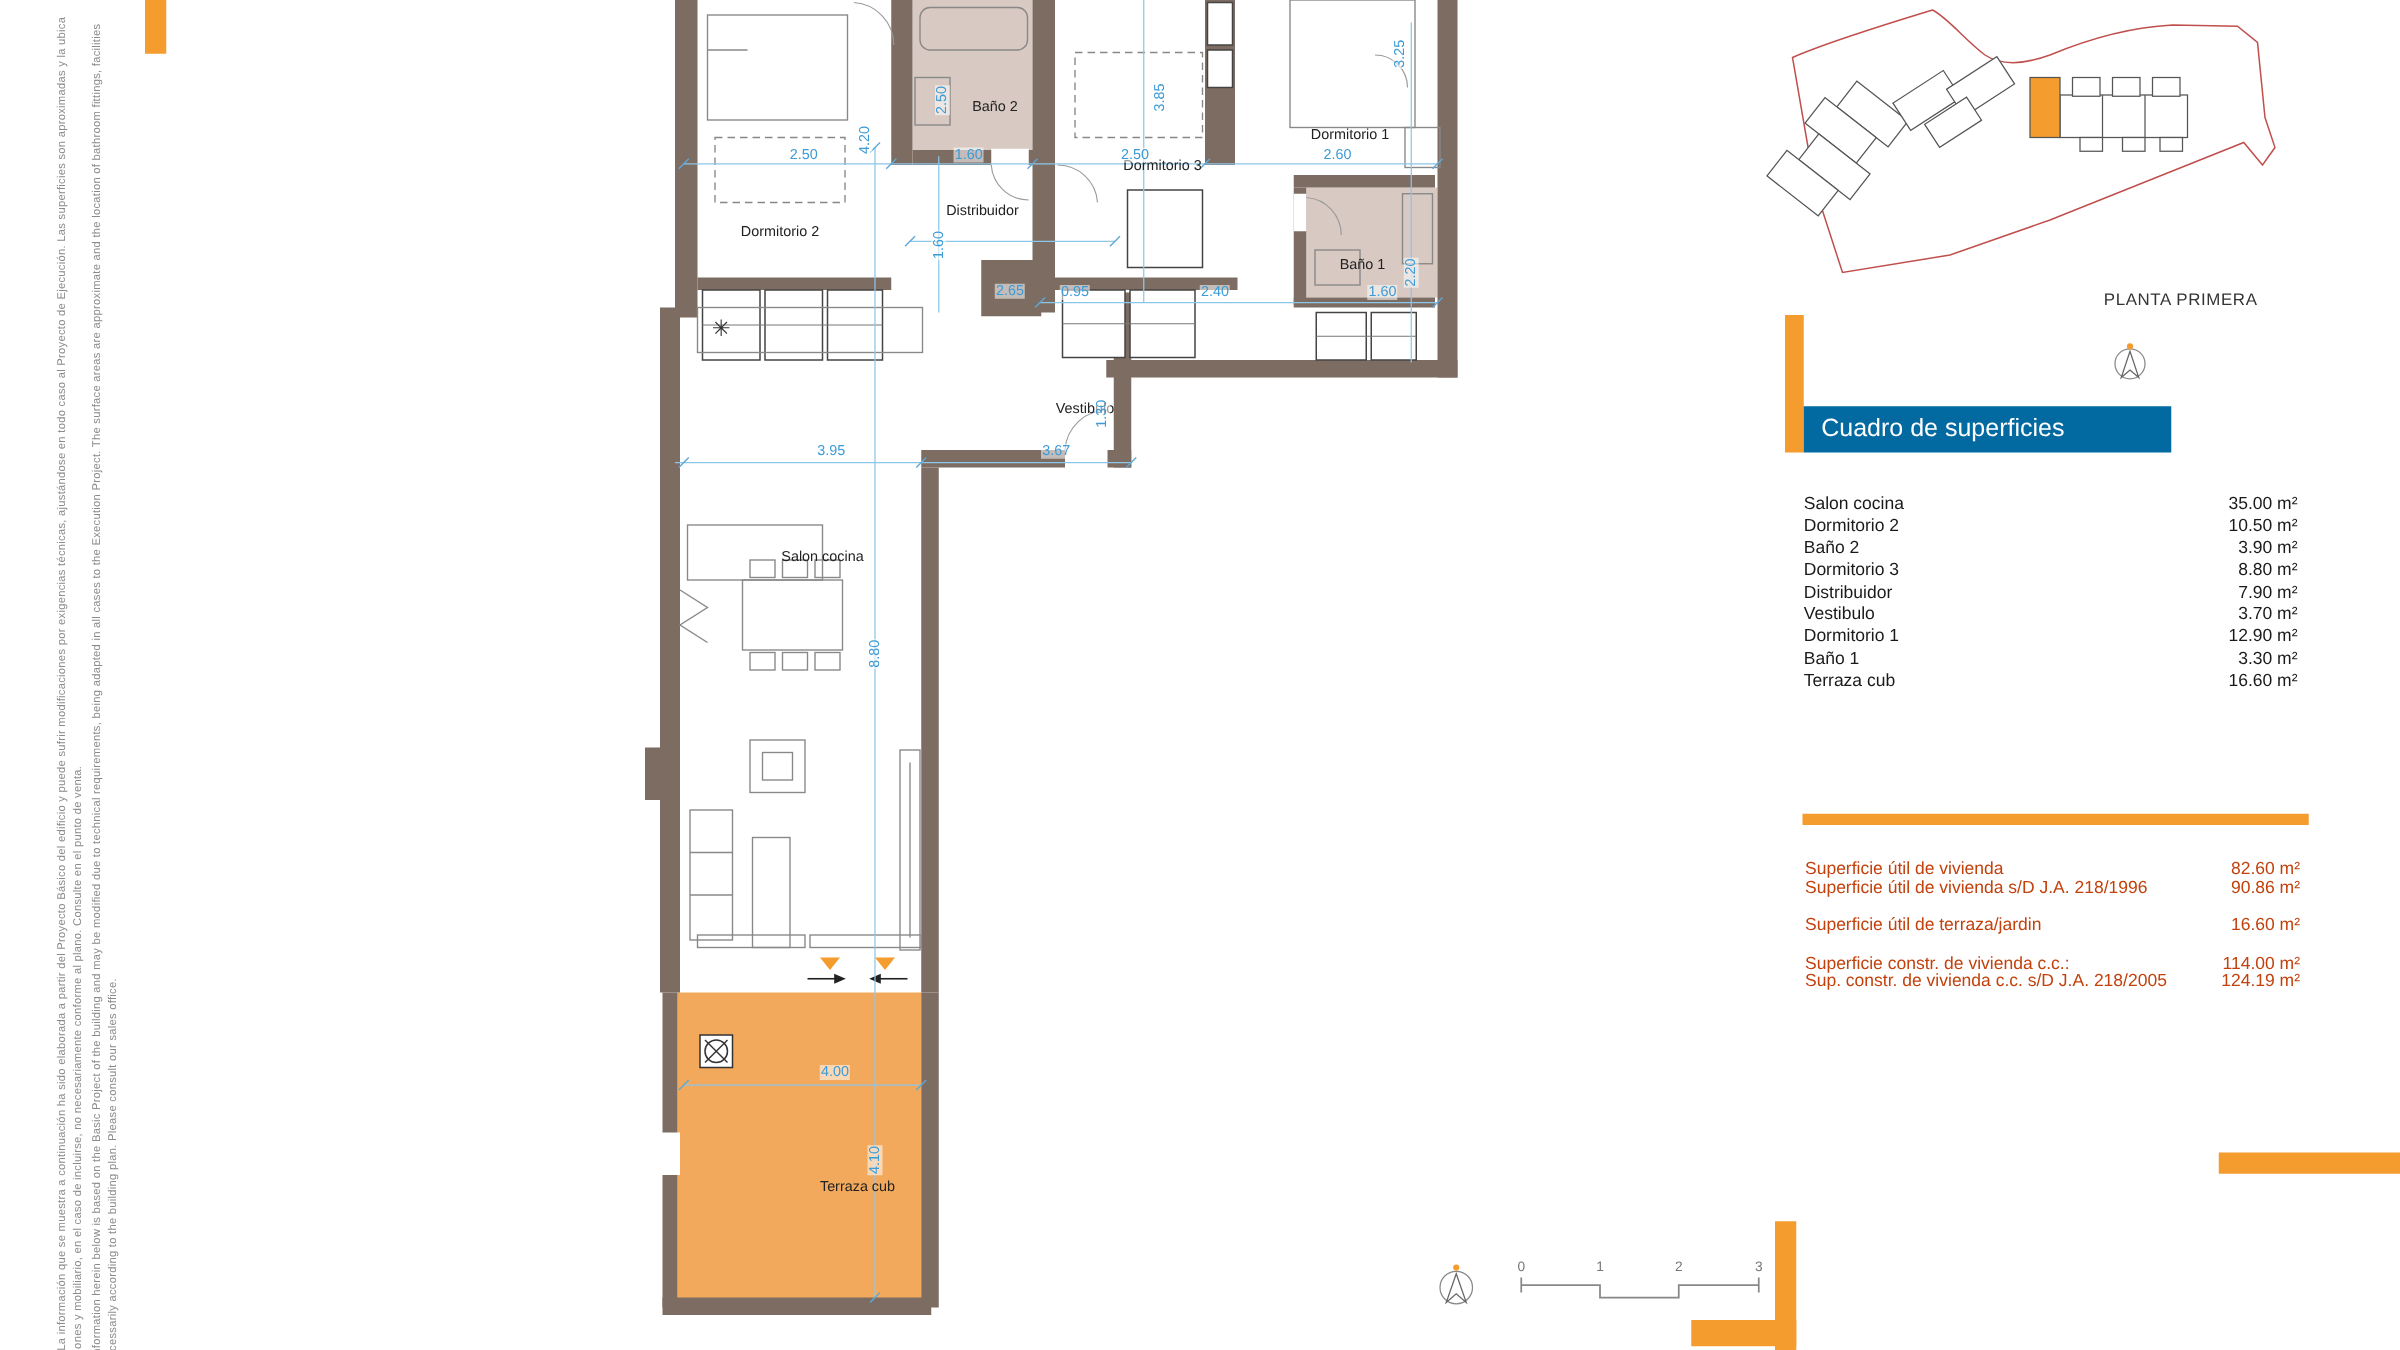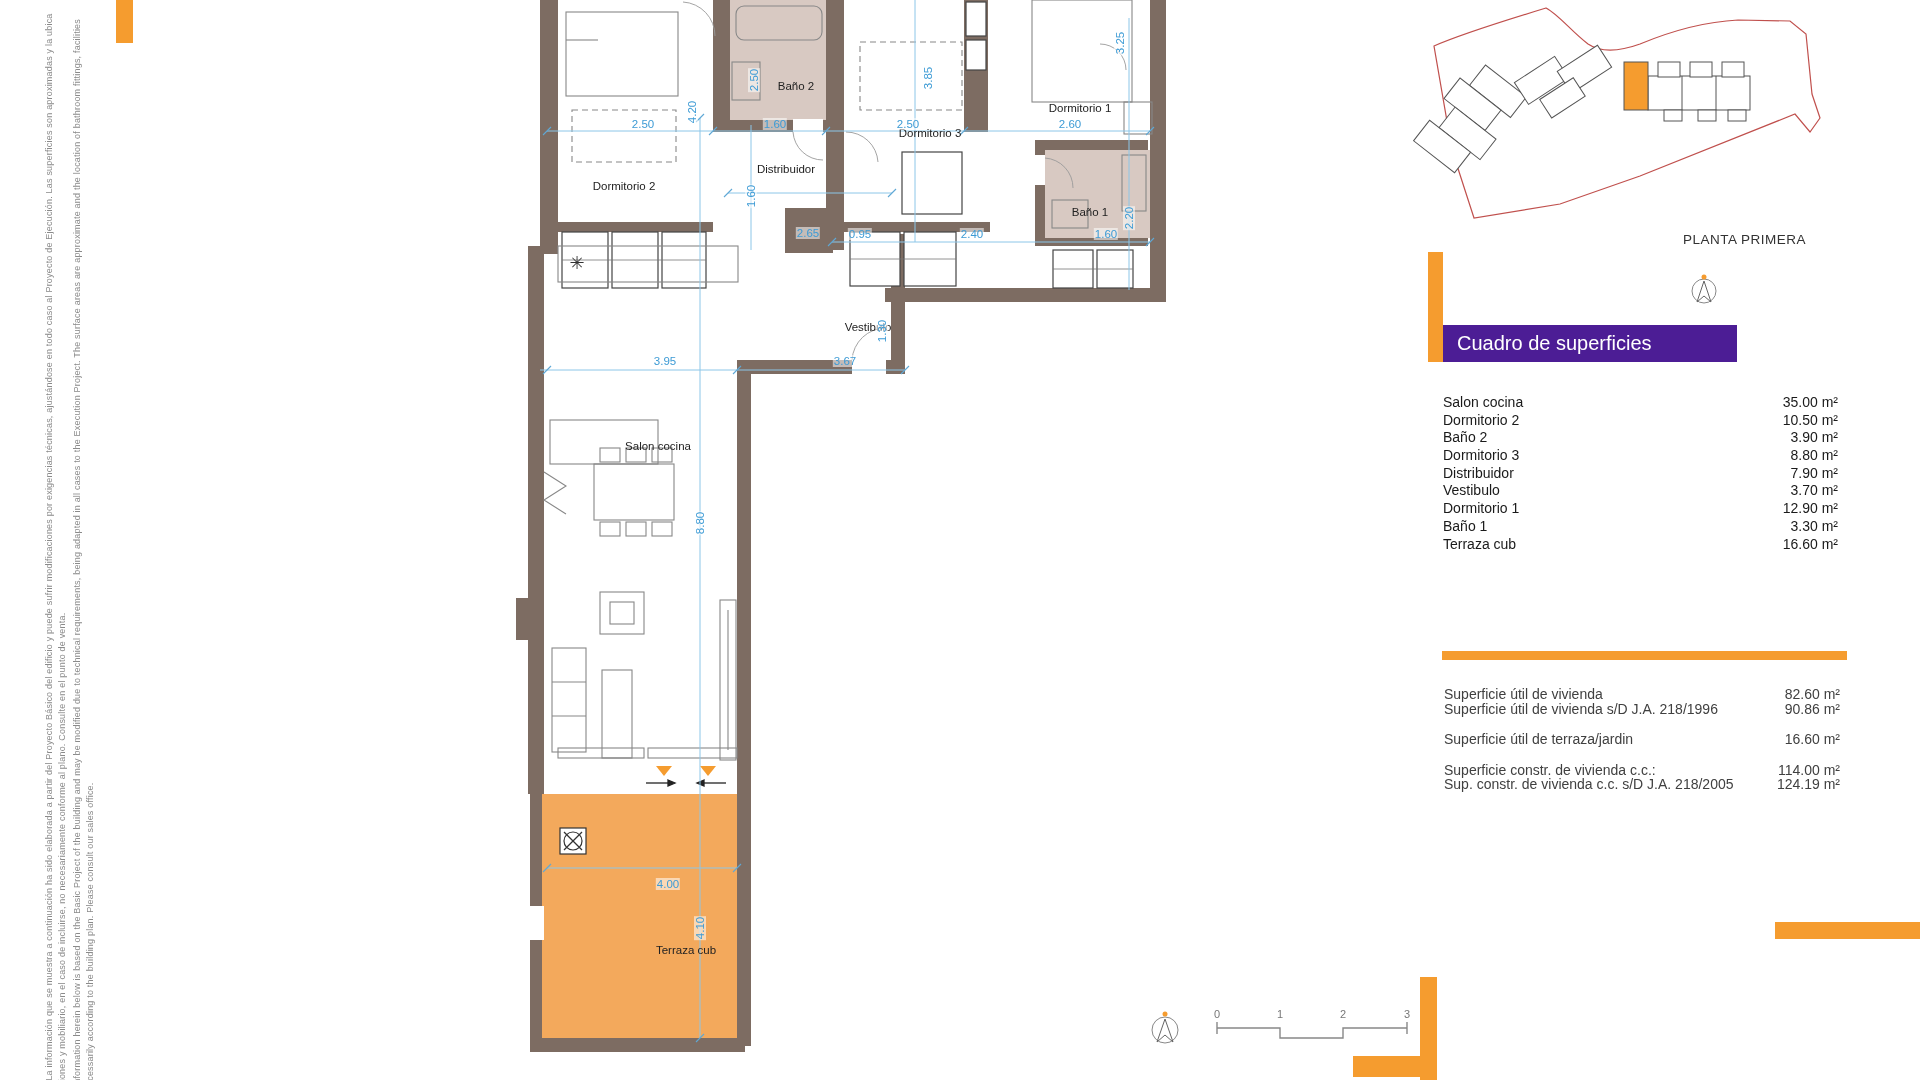"Cuadro de superficies" .tbl-banner { background: #4c1d95 -> #0369a1 }
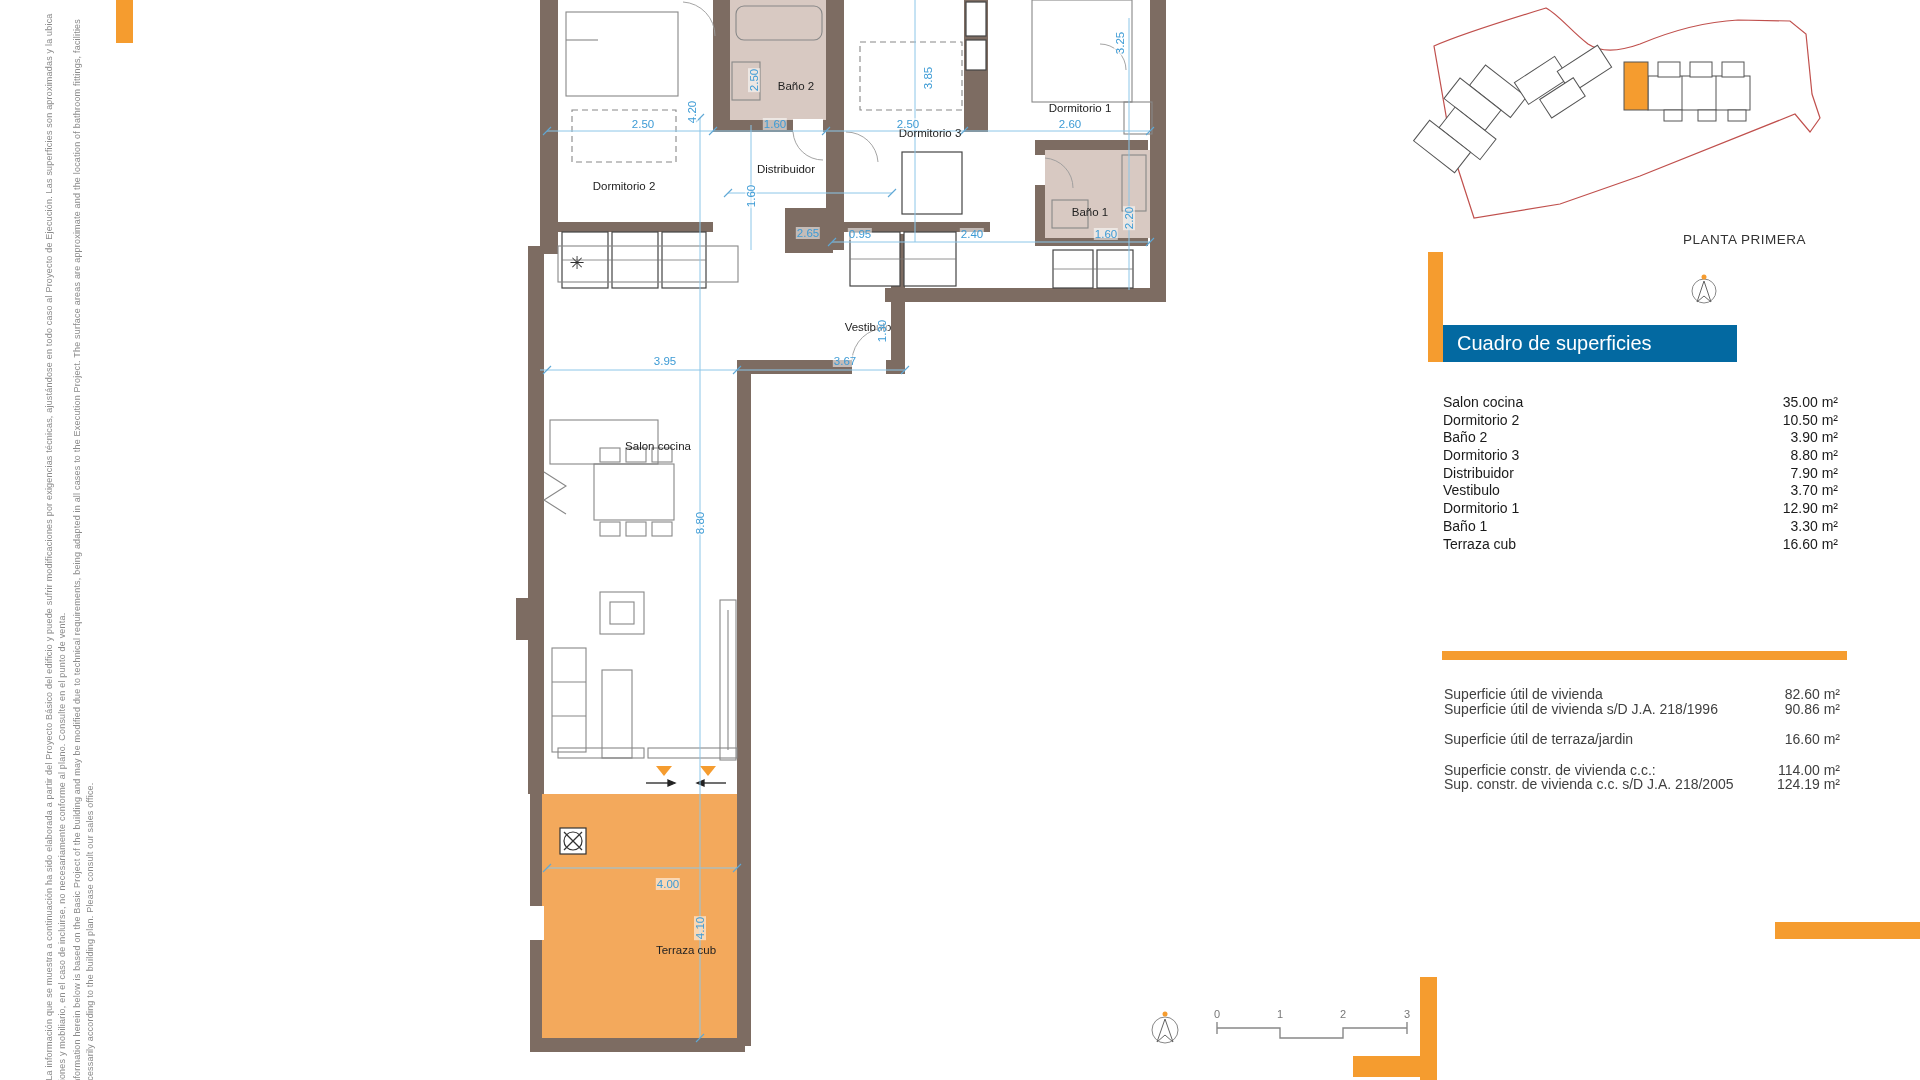"Superficie útil de vivienda" #summary-rows { color: #404040 -> #c2410c }
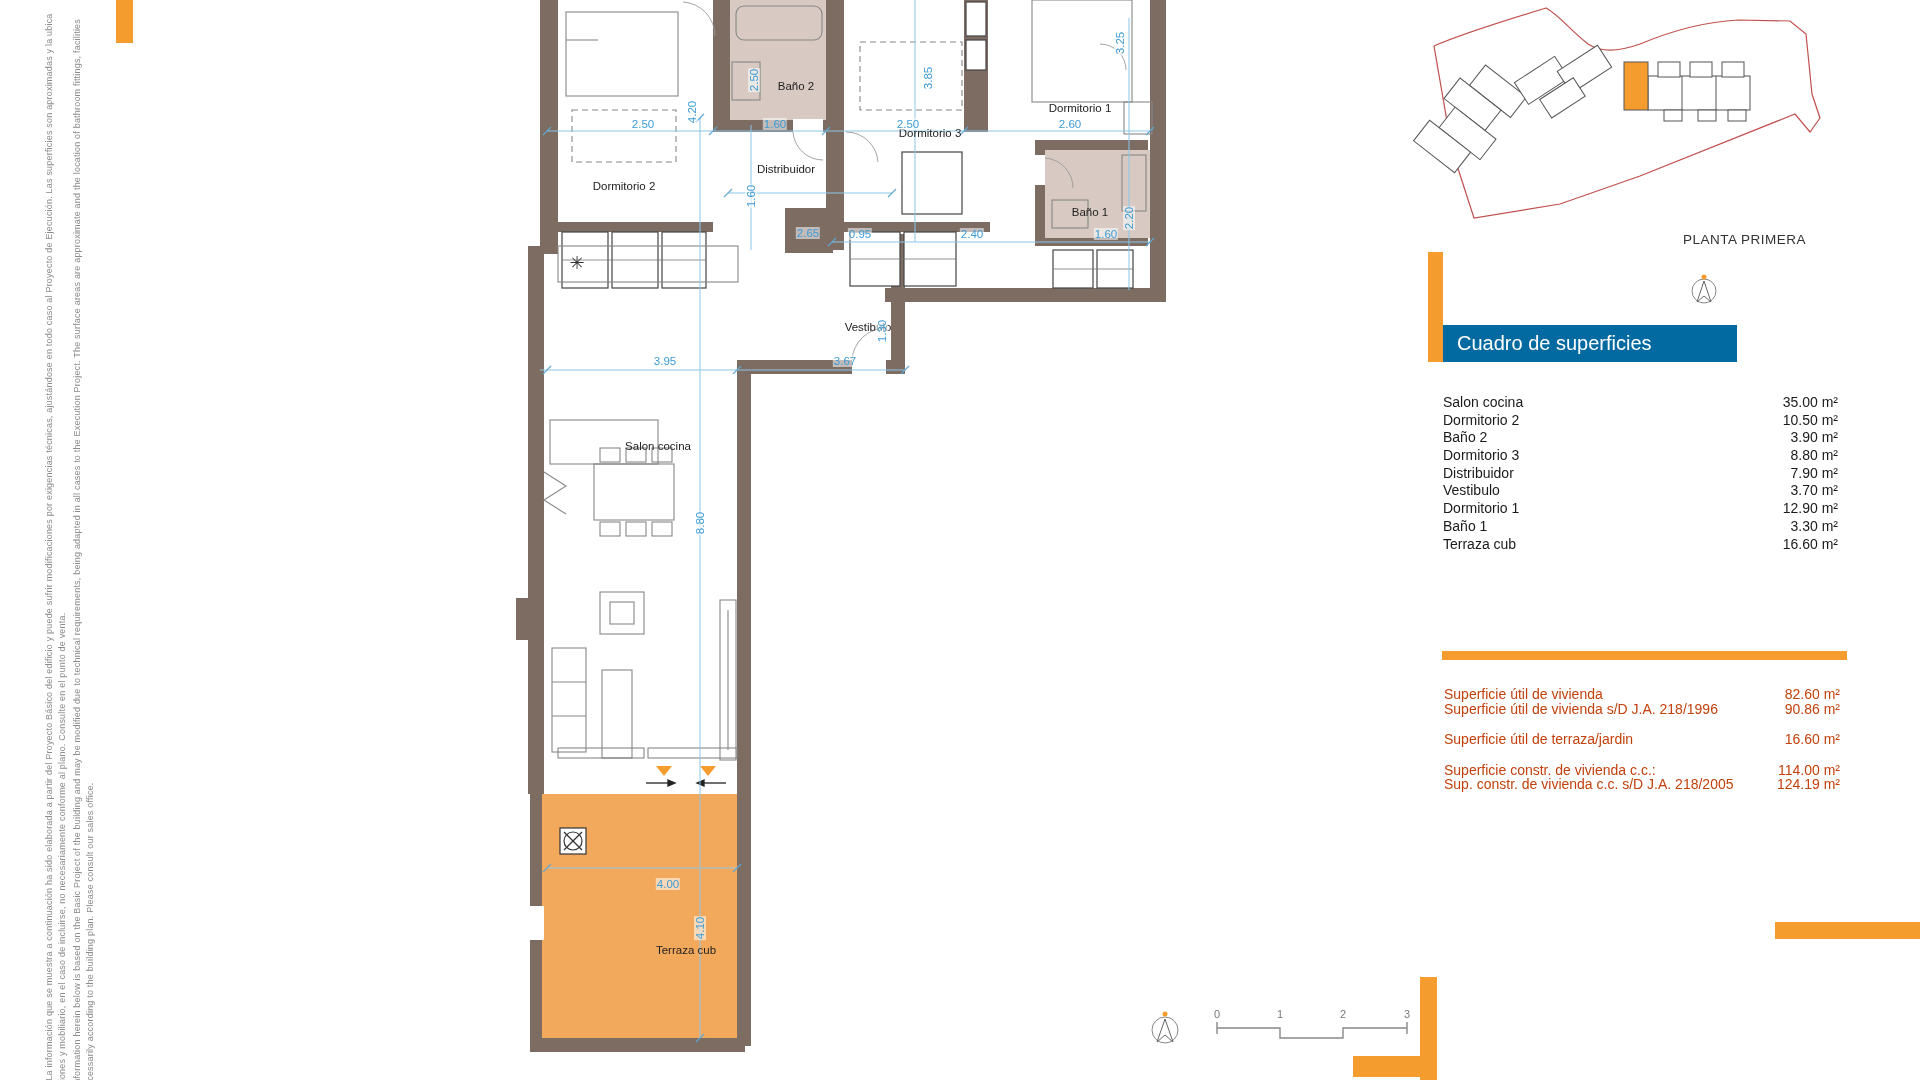"4.00" div.dim-label { top: 884px -> 858px }
